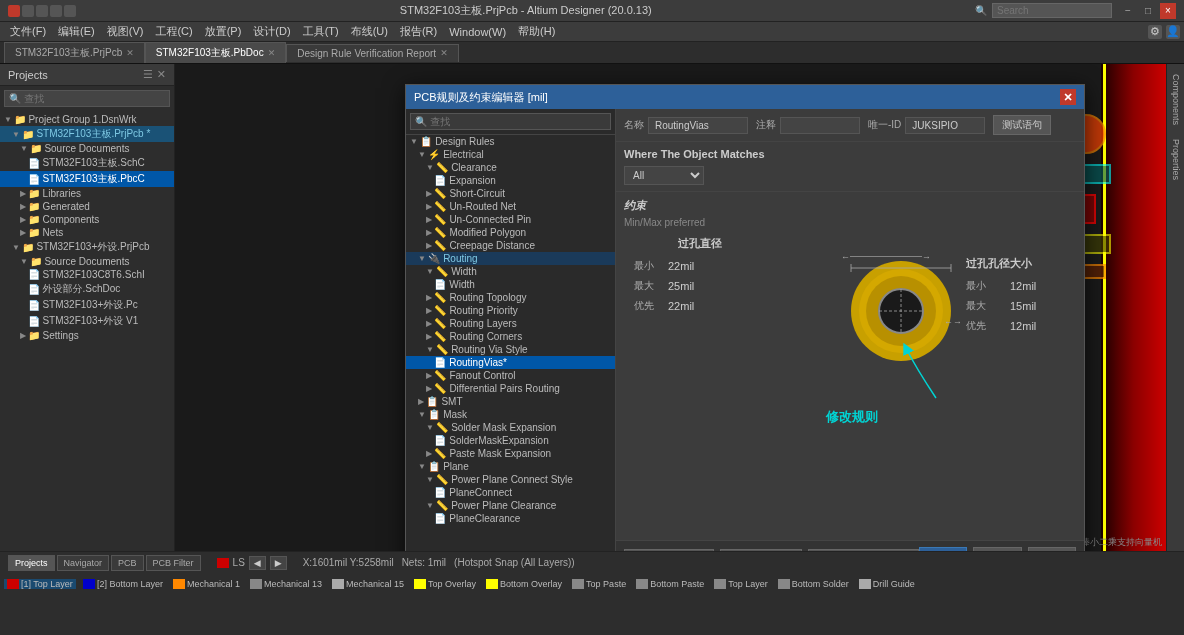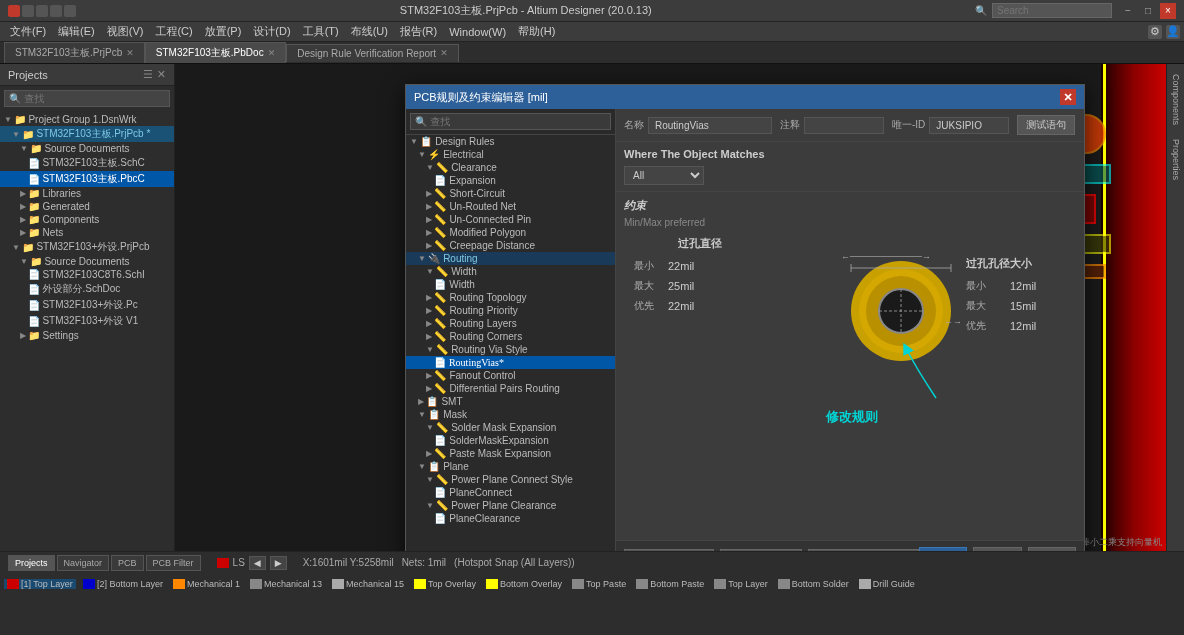"RoutingVias" input { width: 124px -> 100px }
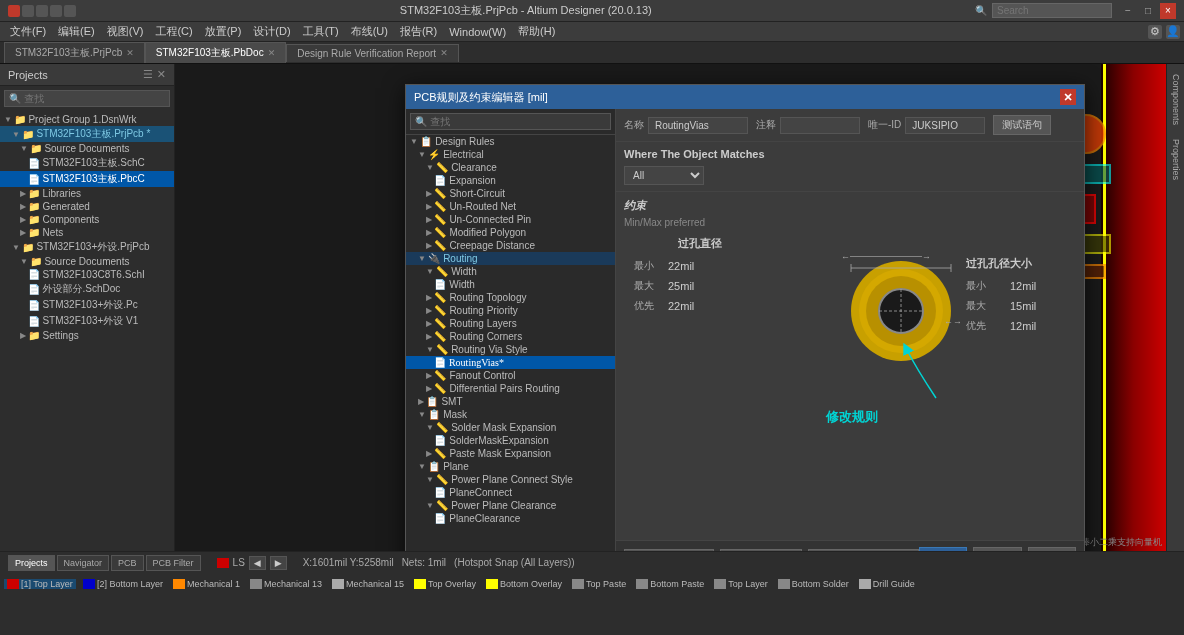"📄 RoutingVias*" .modal-tree-item.selected { font-family: Liberation Serif, serif -> none }
